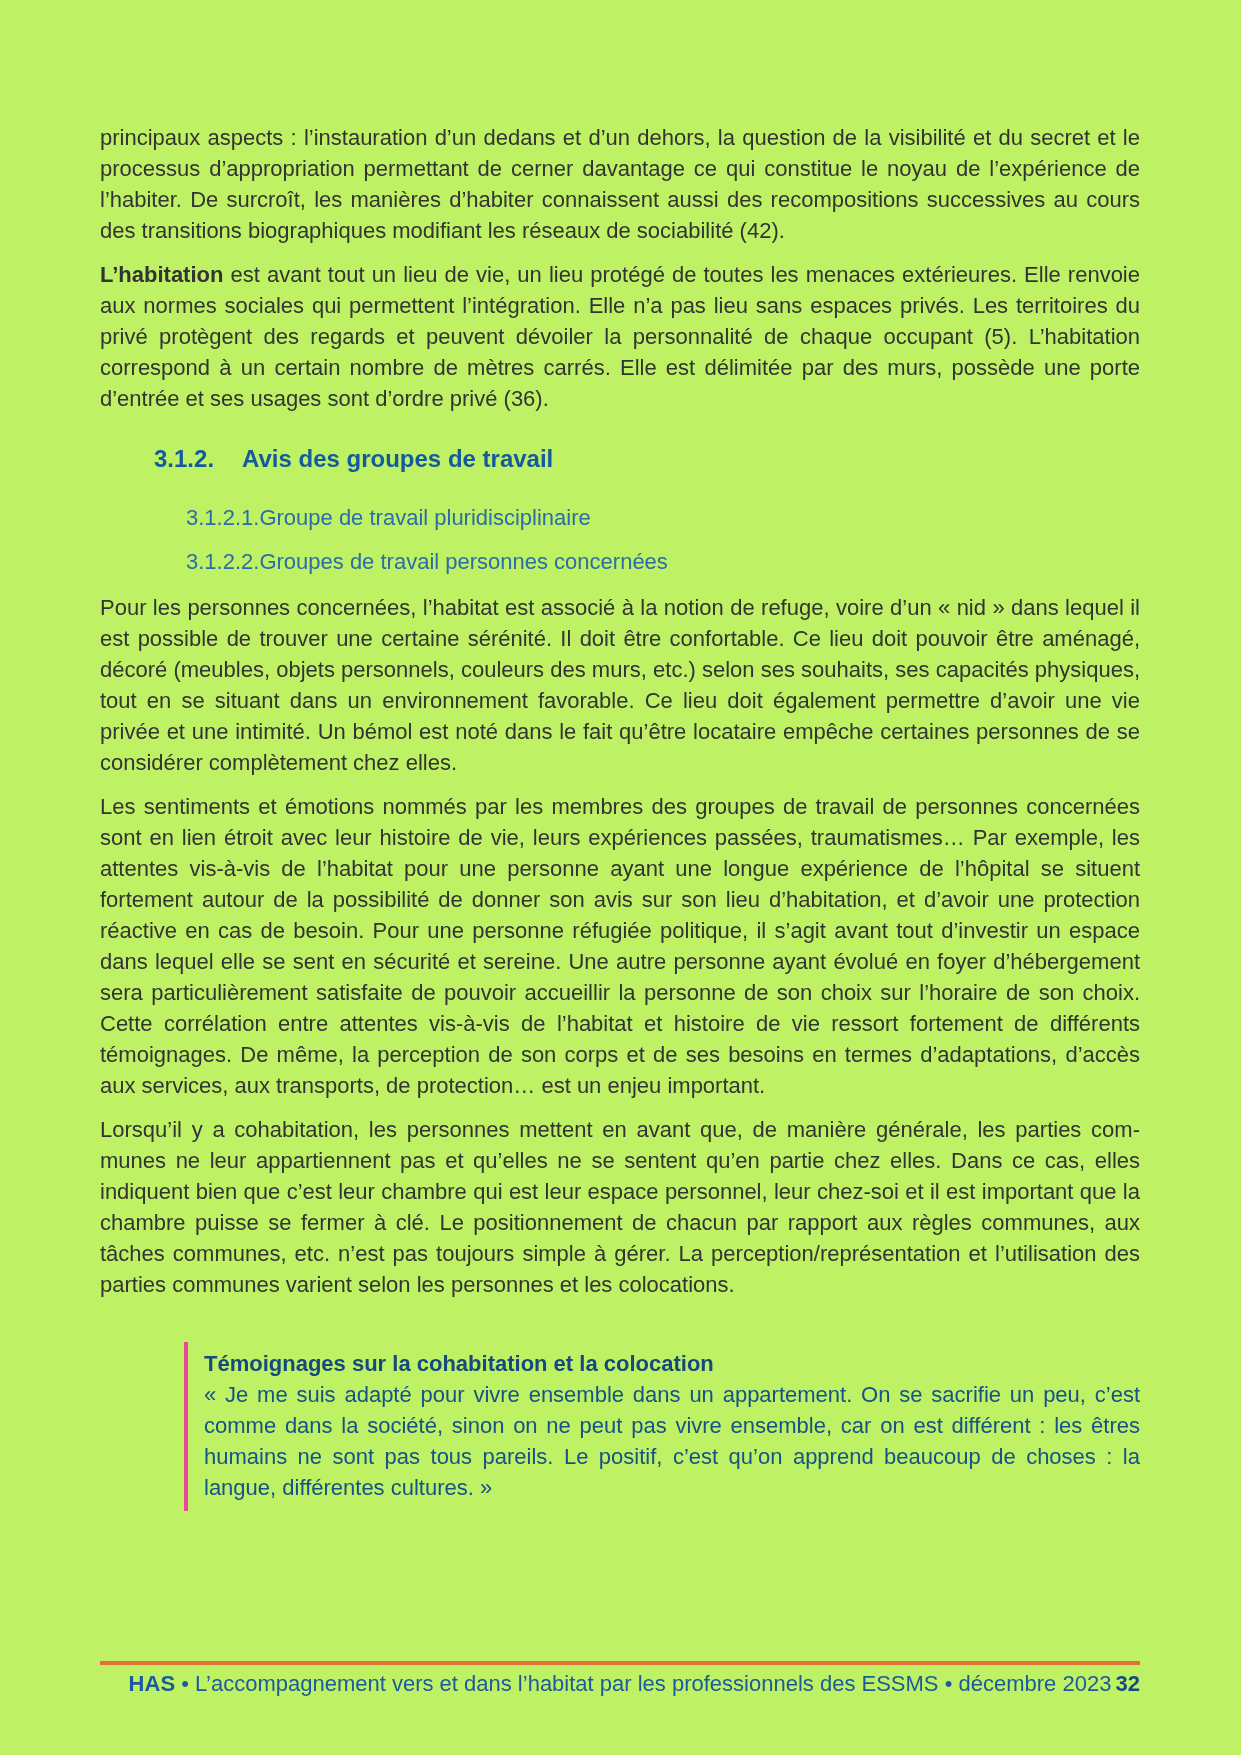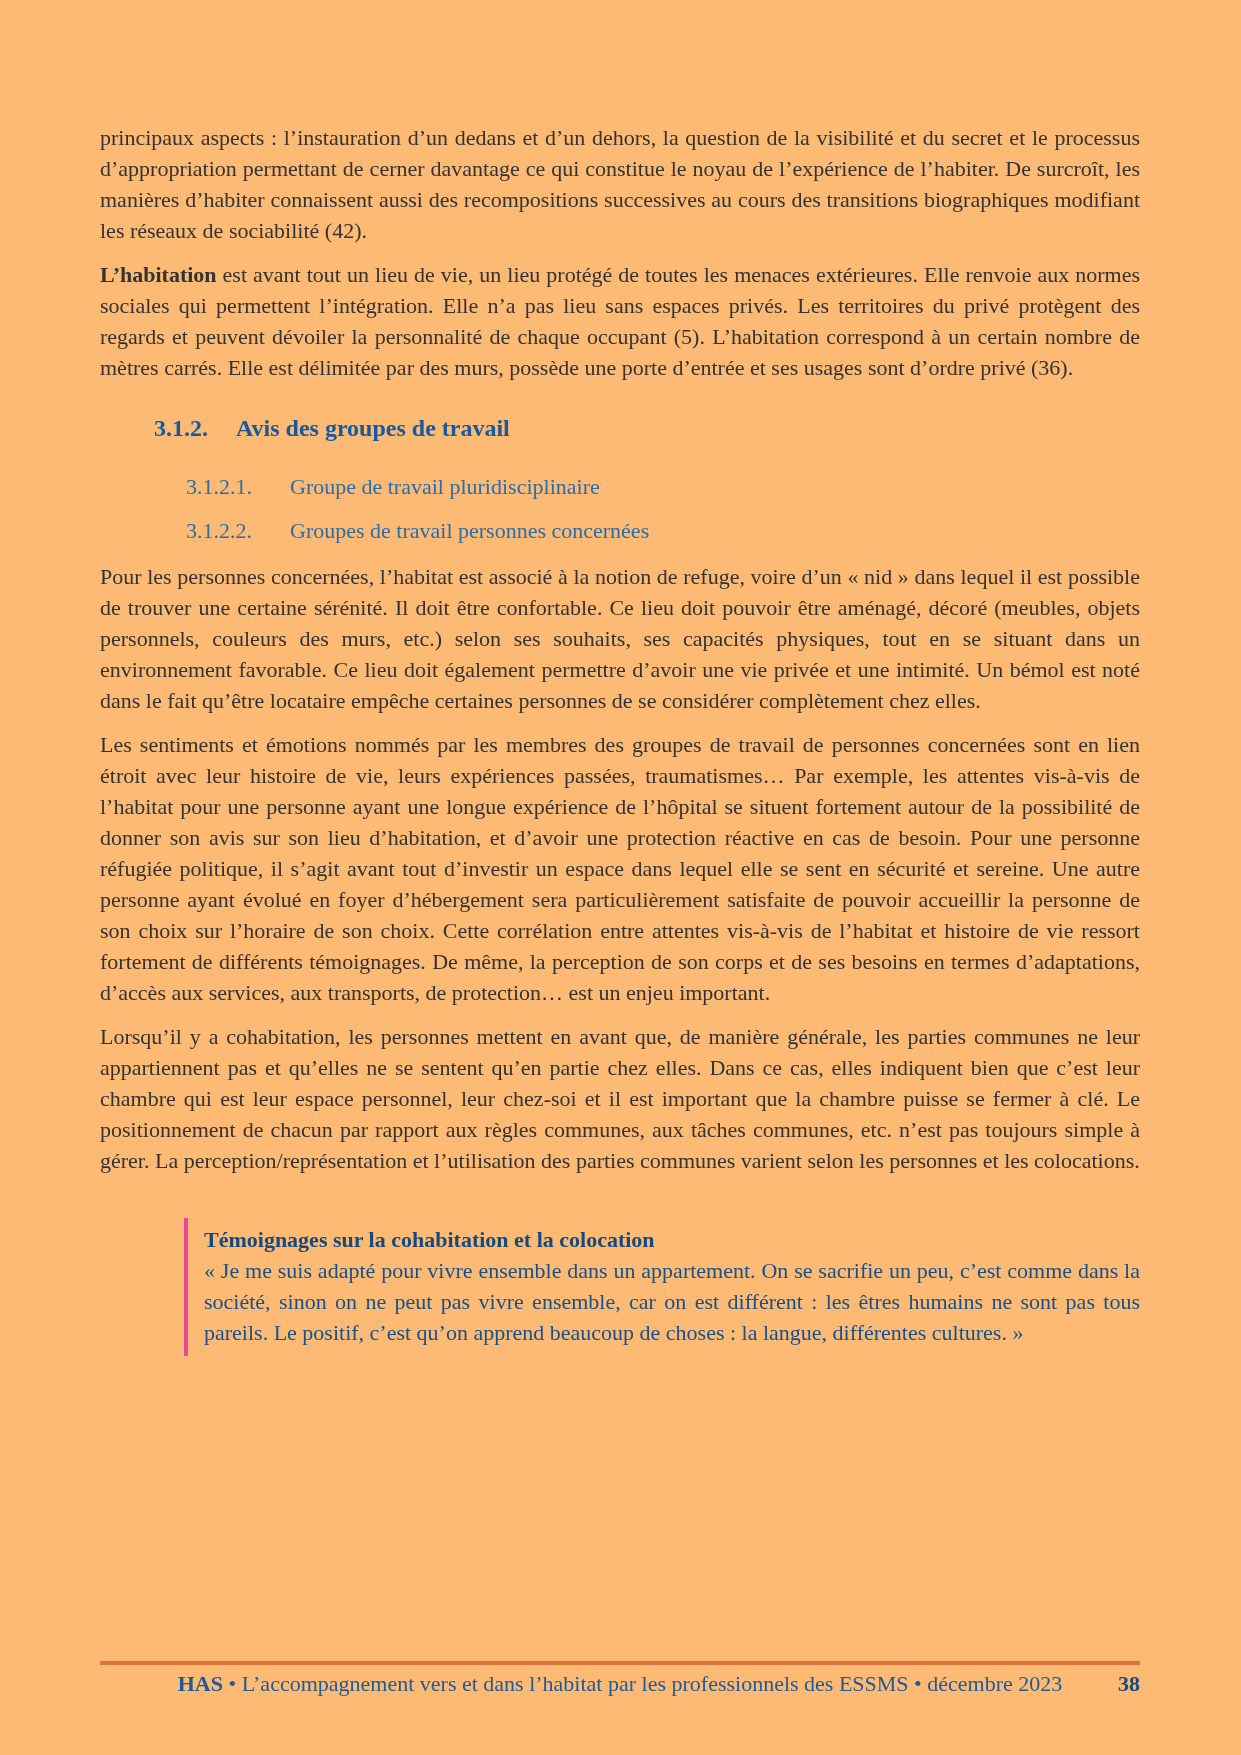"principaux aspects : l’instauration d’un" .page { background: #fdba74 -> #bef264; font-family: Liberation Serif, serif -> none }
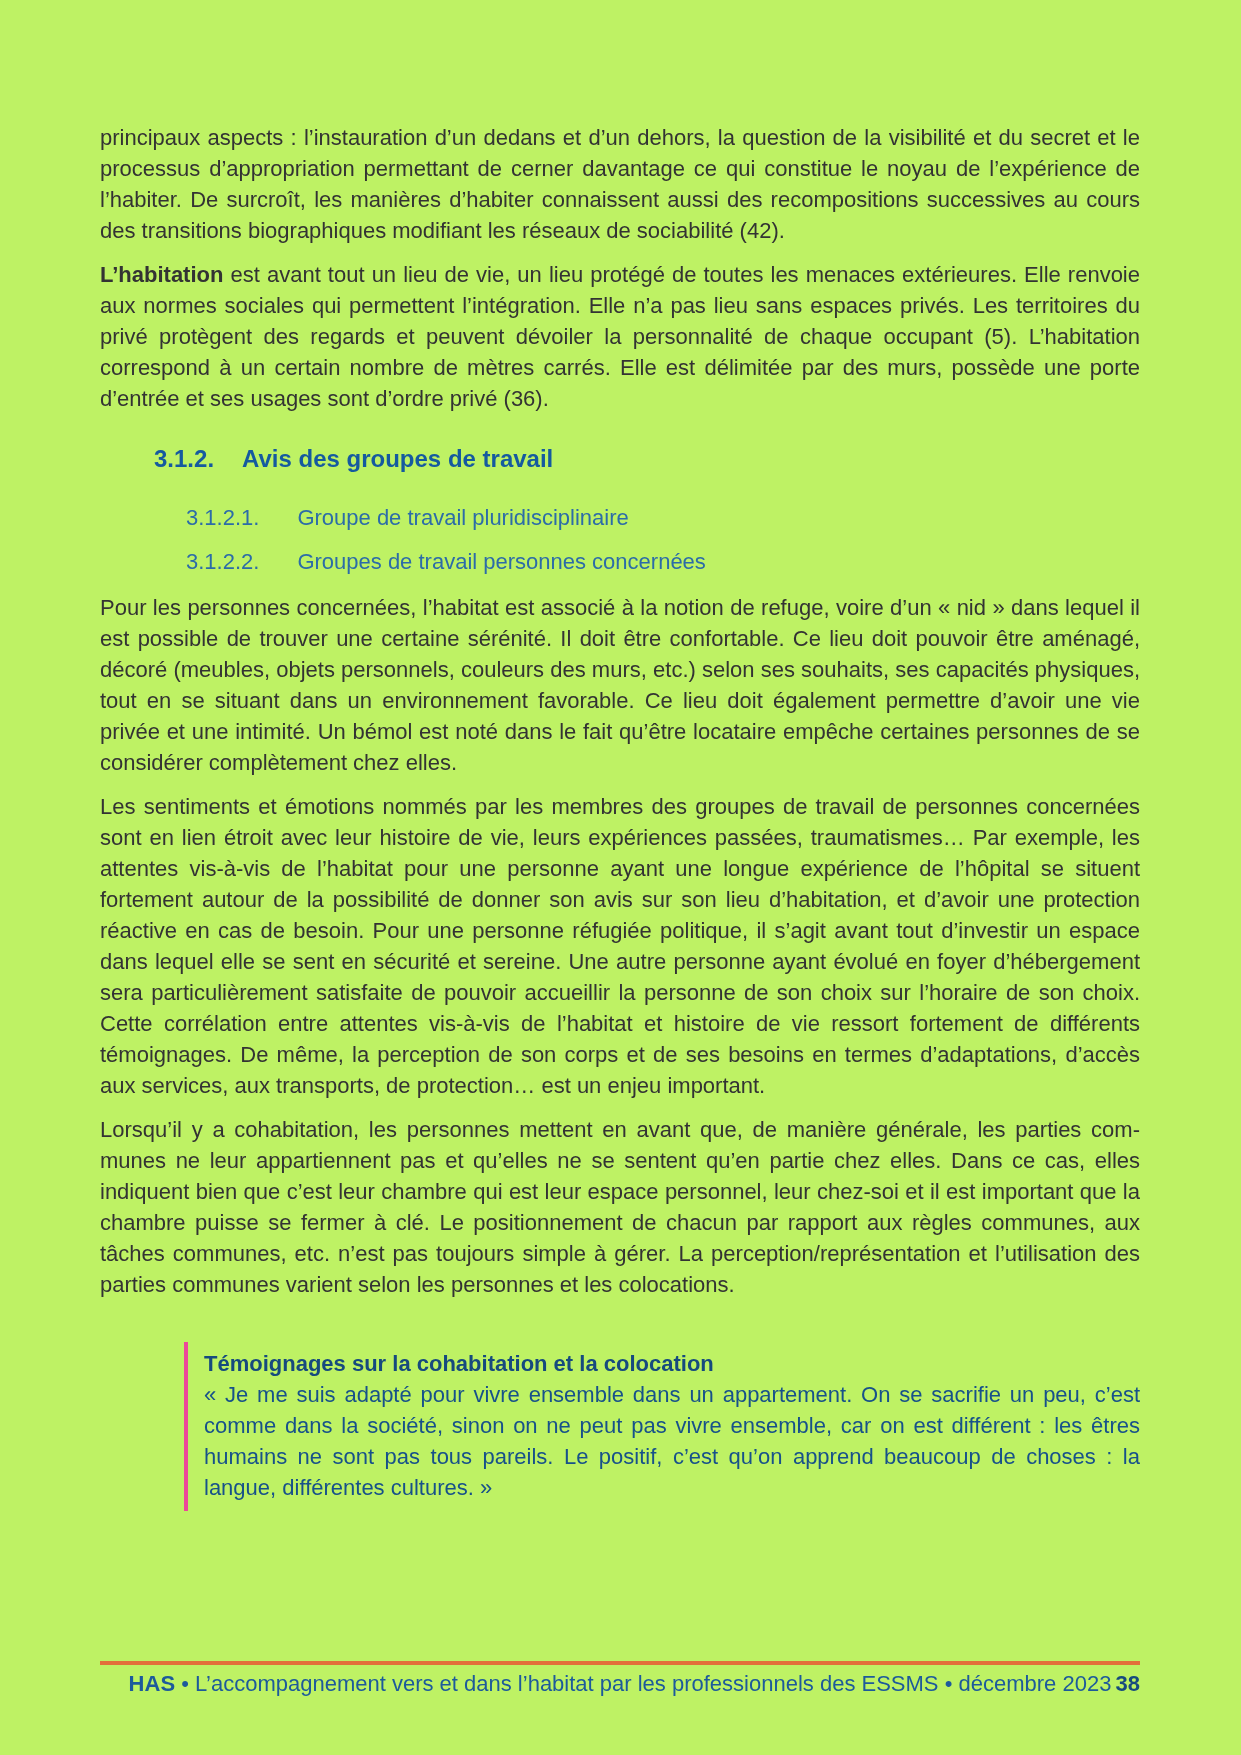"3.1.2.1." h3.h4 .num { margin-right: 38px -> none }
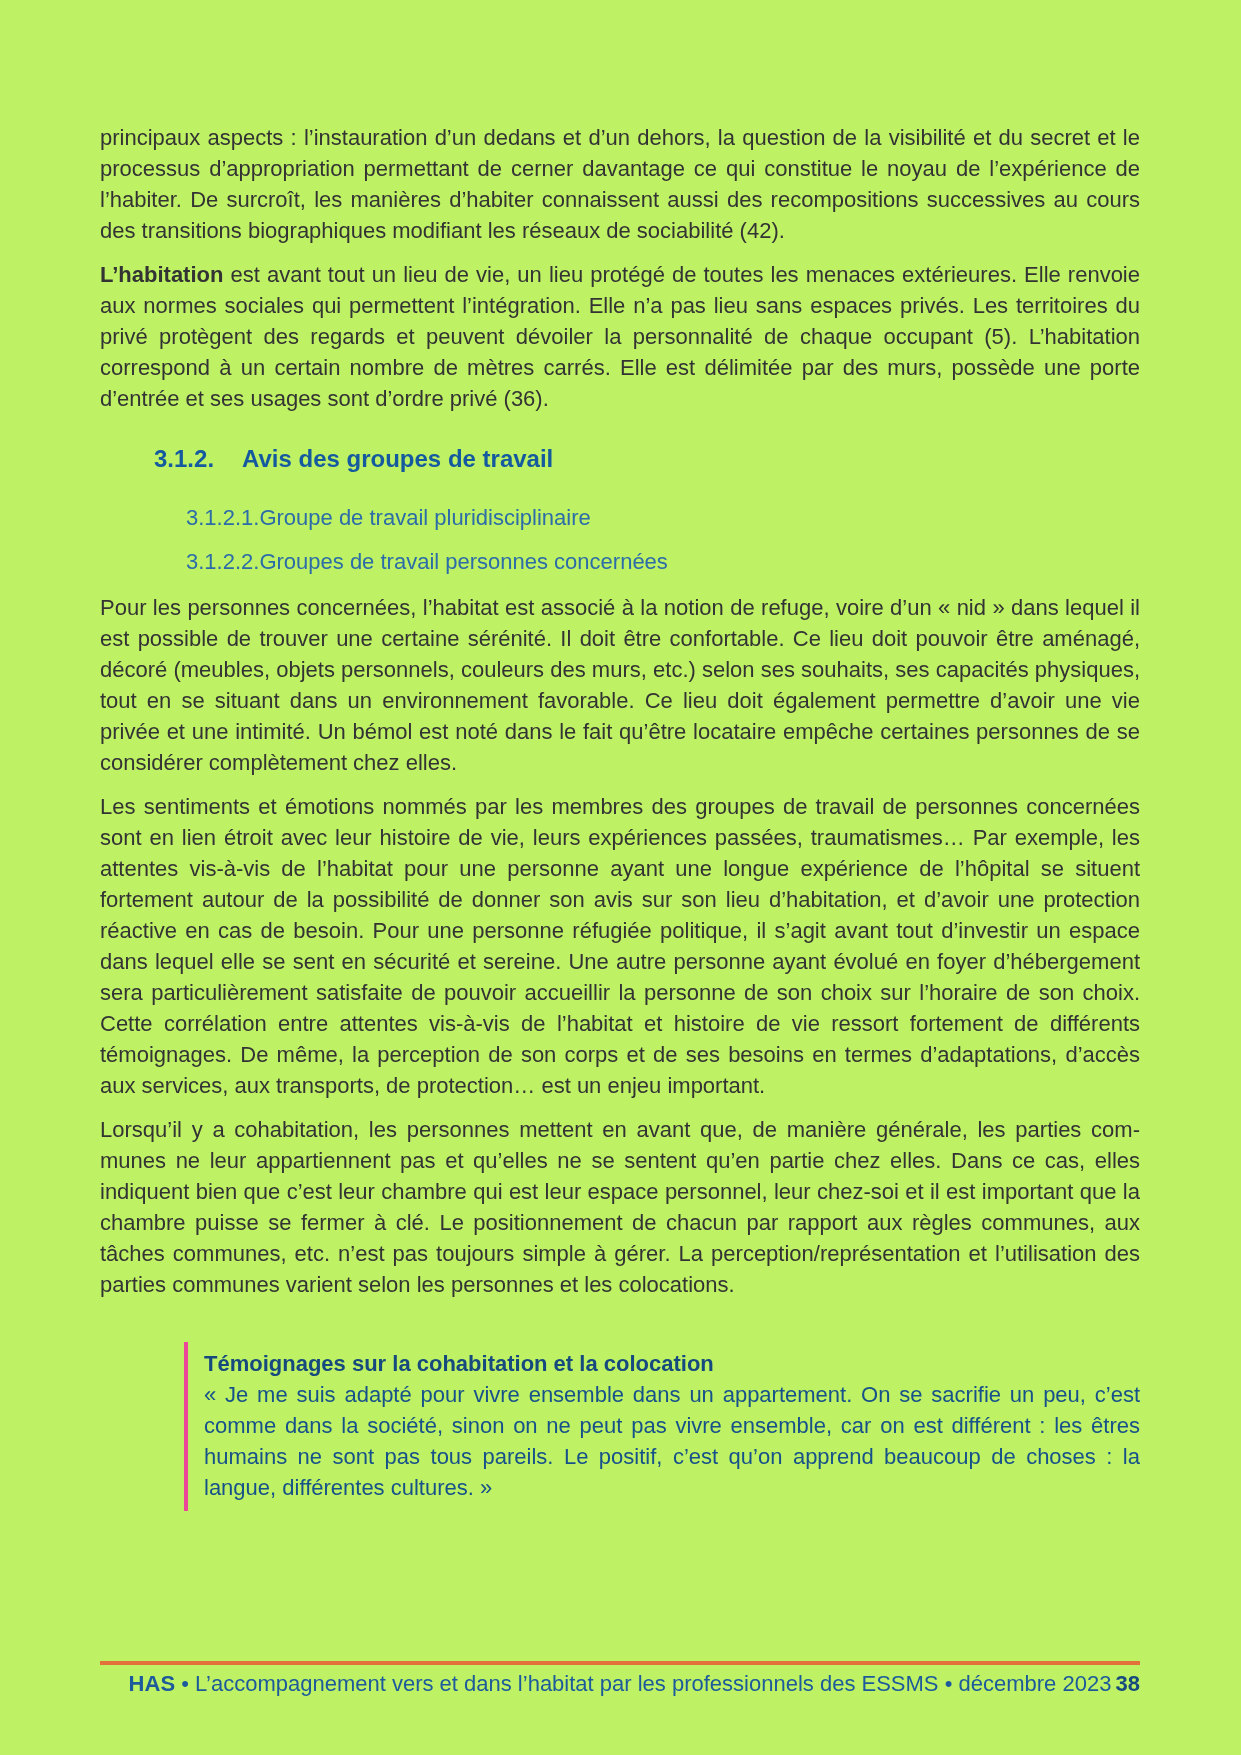"38" span.page-number { text: 38 -> 32 }
